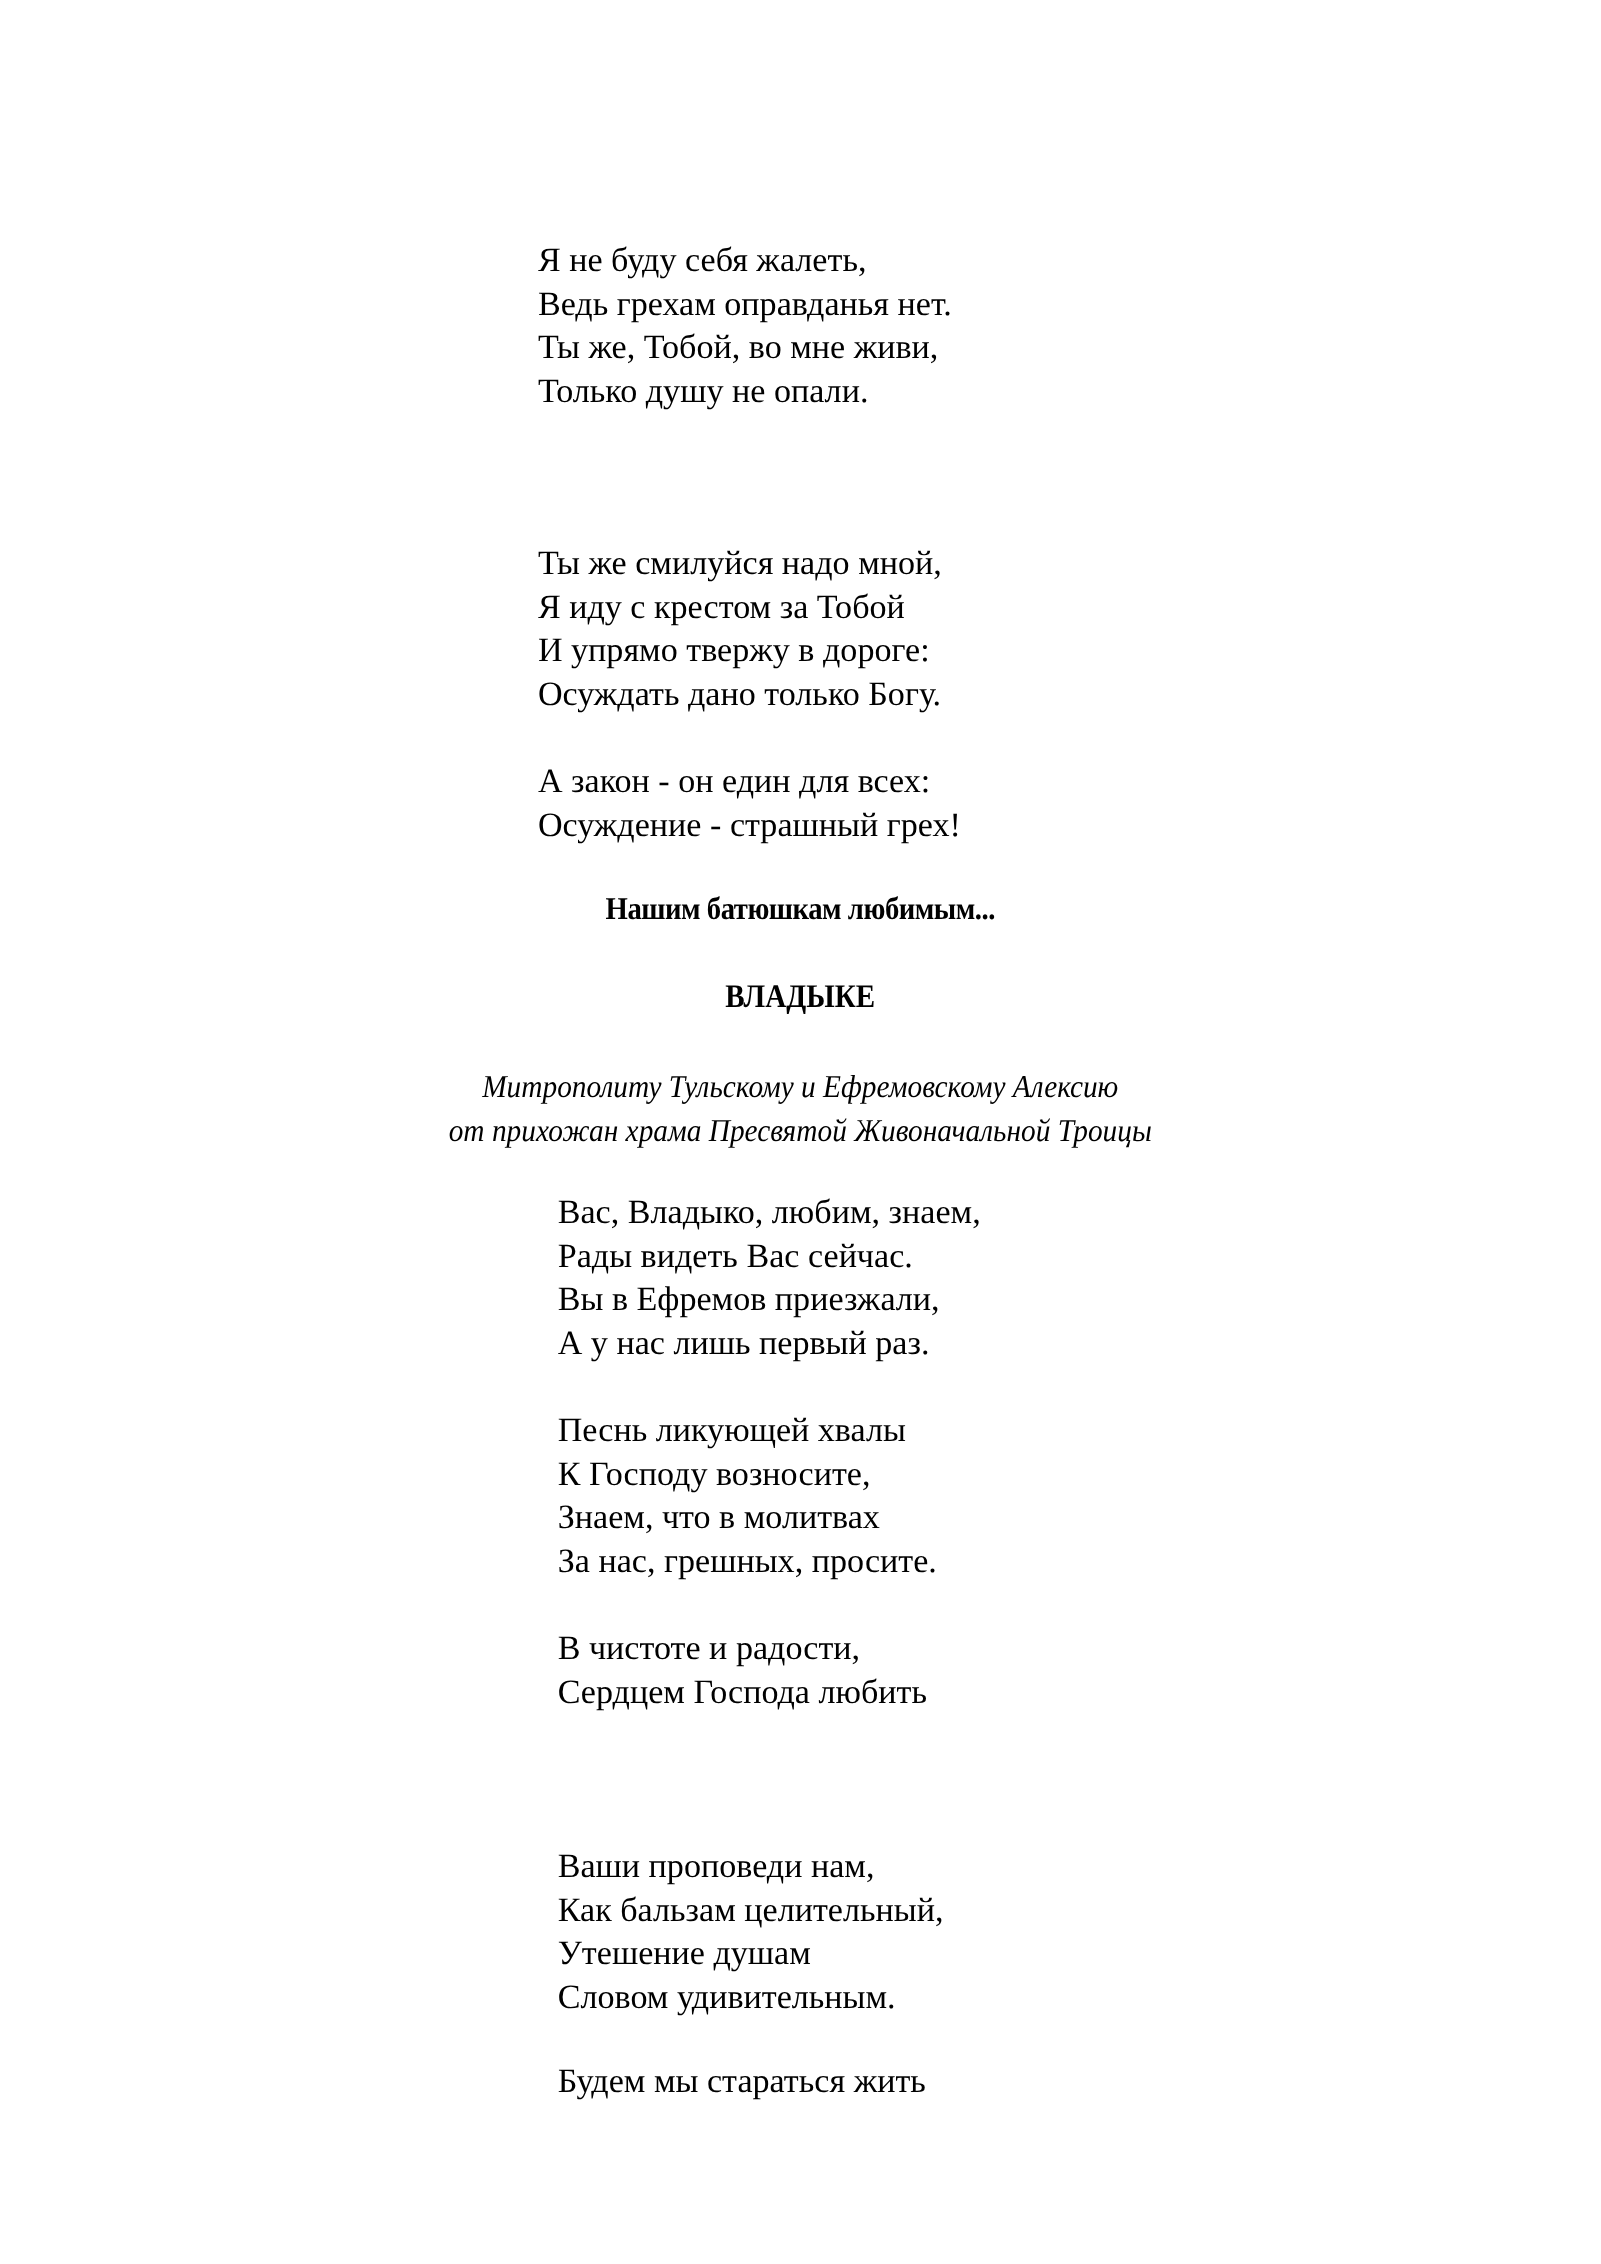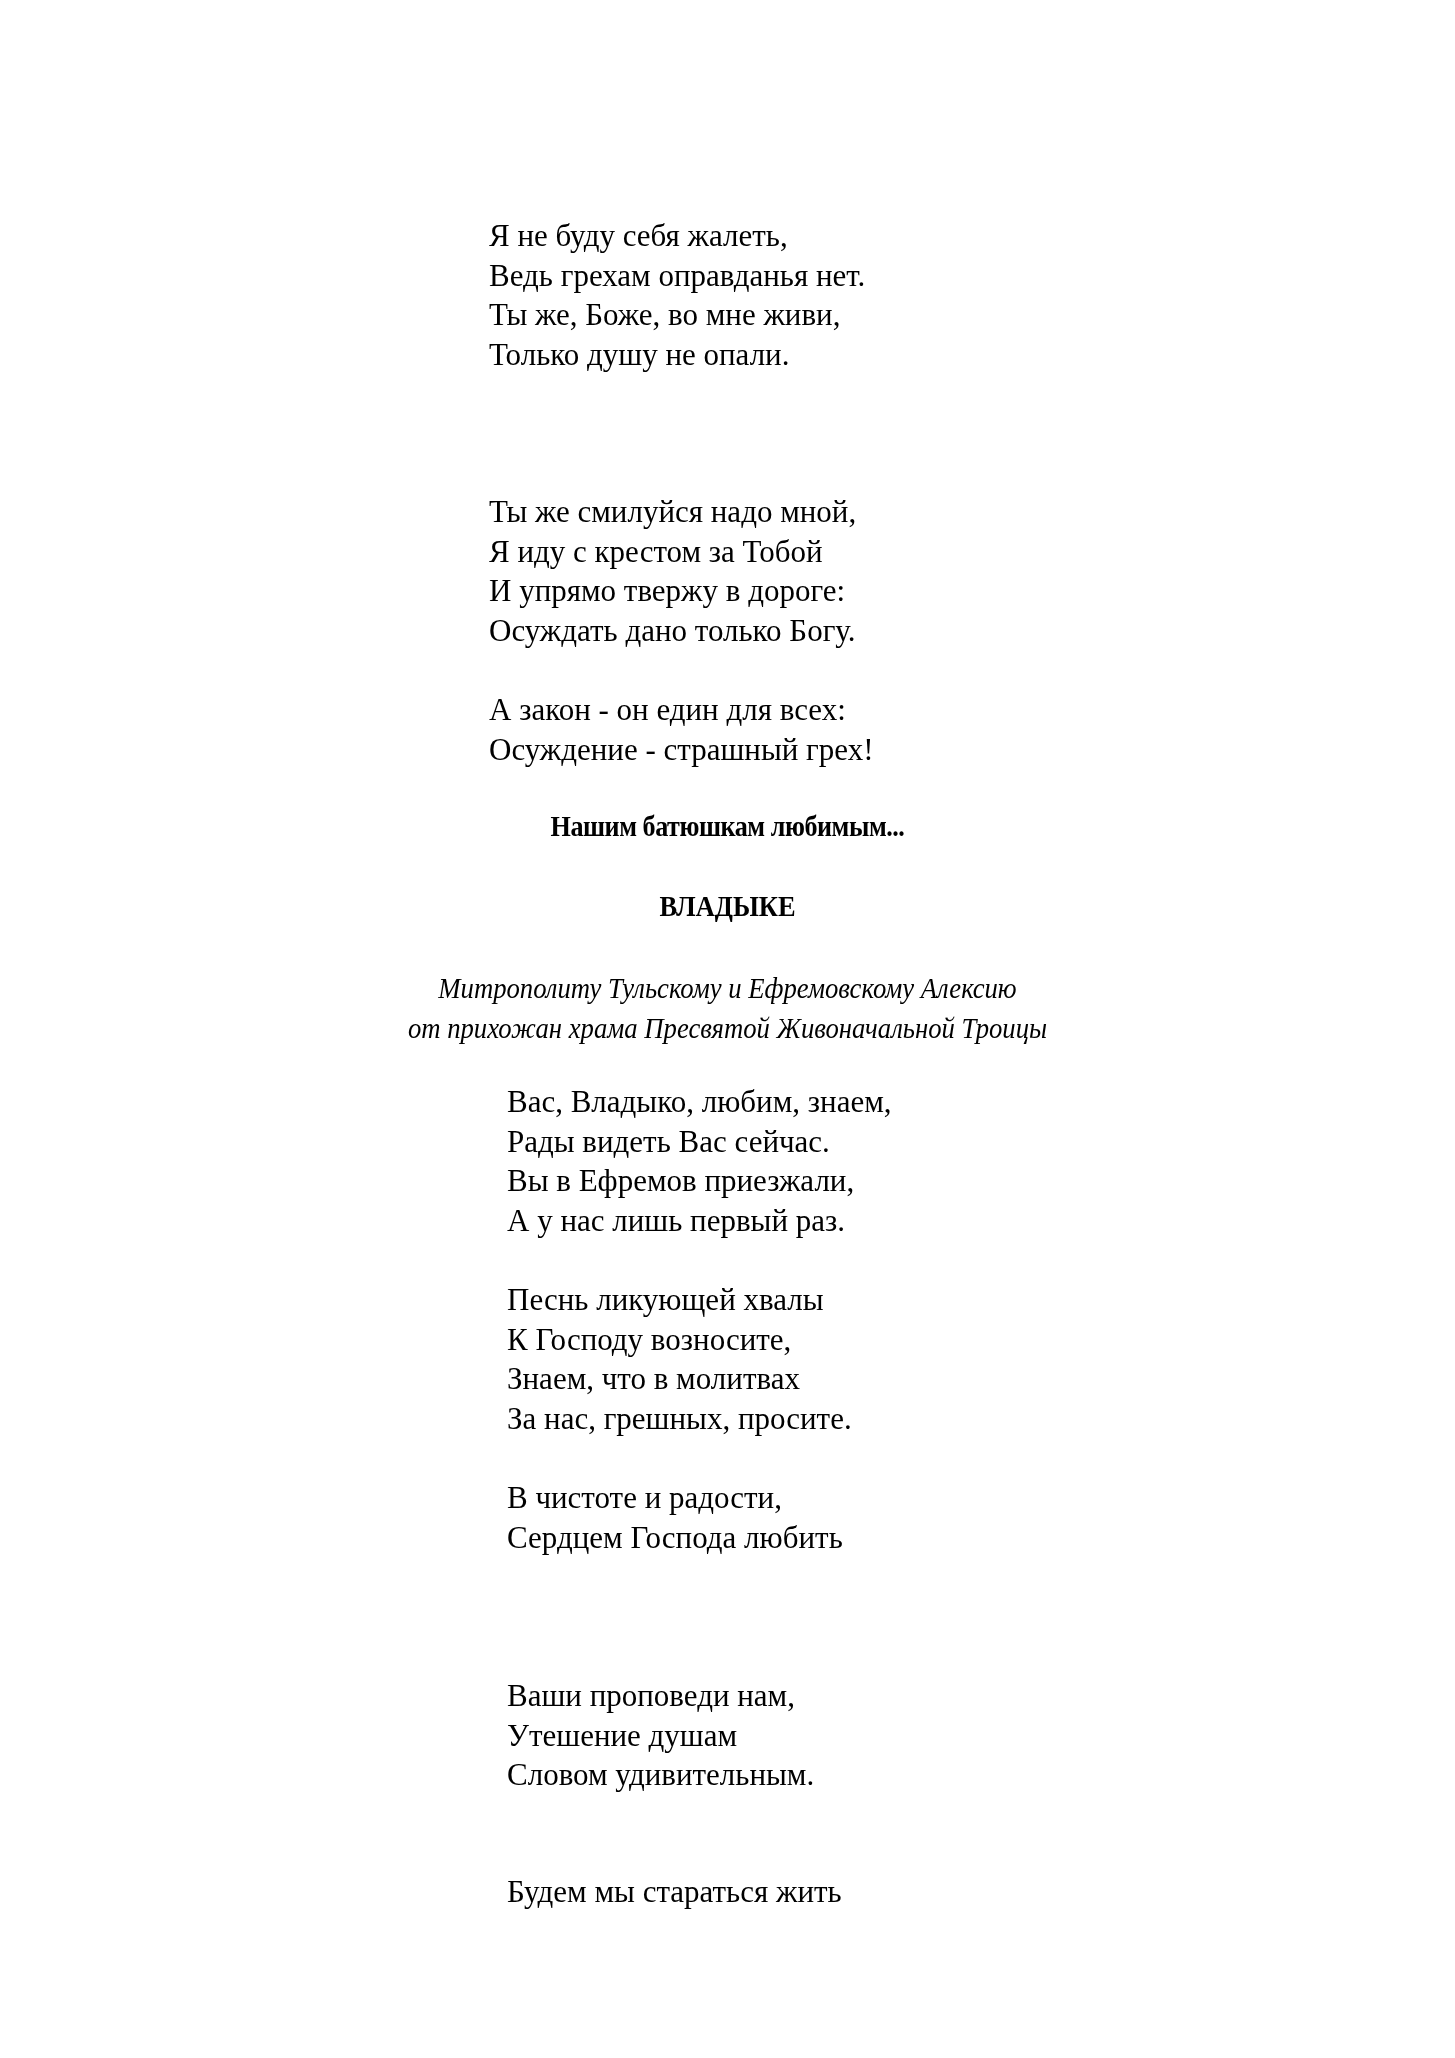"Ты же, Боже, во мне" div { text: Боже -> Тобой }
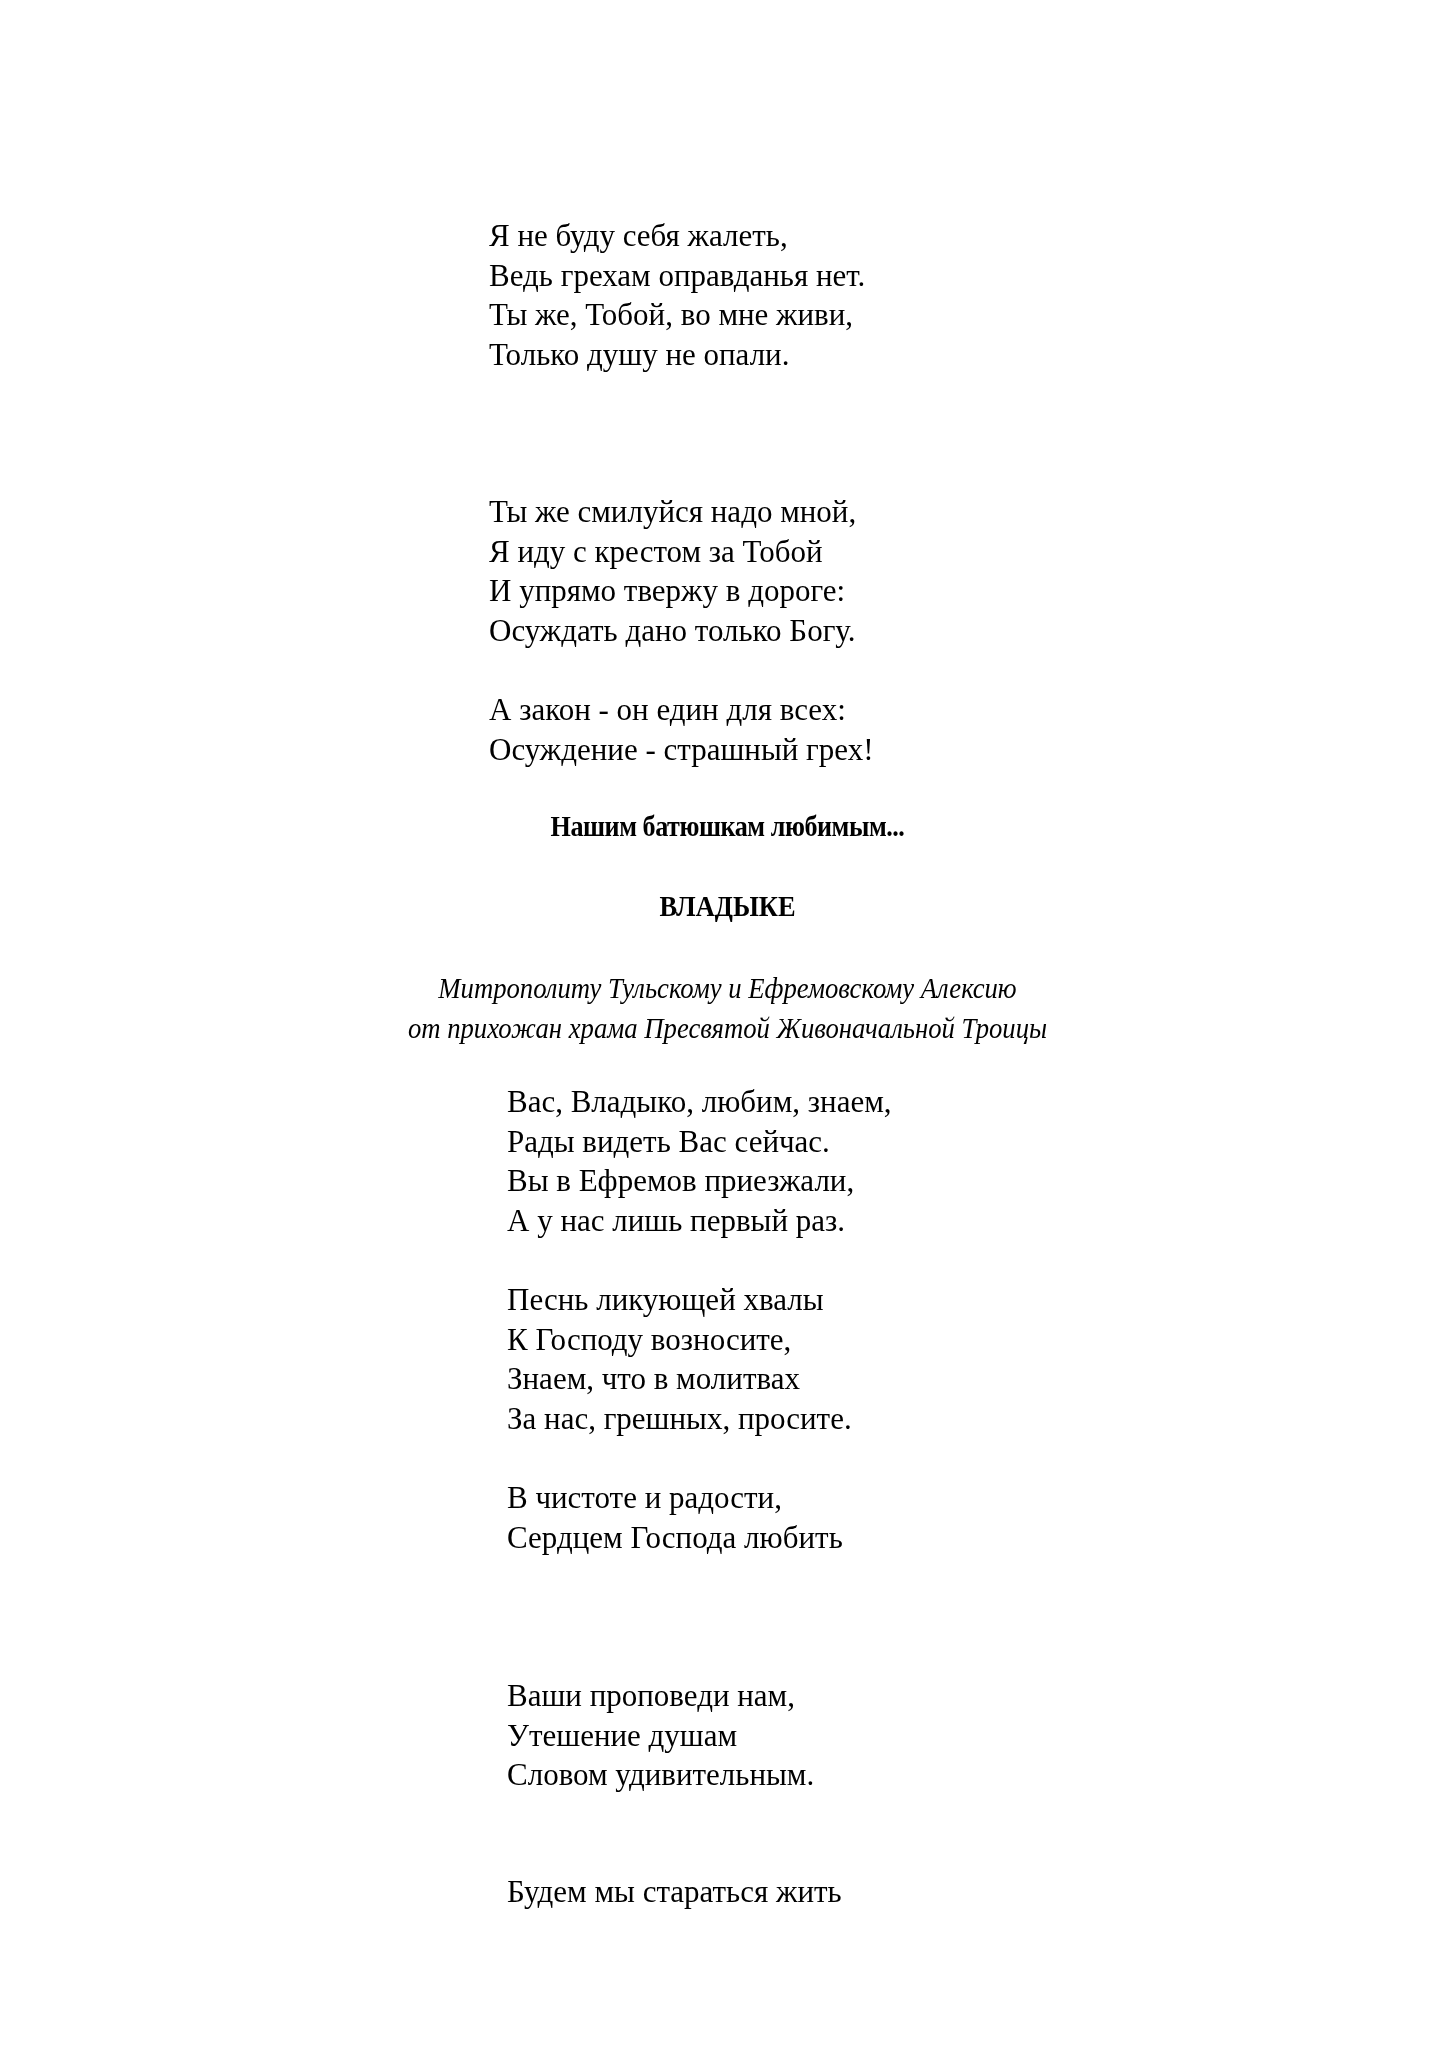"Как бальзам целительный," div { html: none -> <div>Как бальзам целительный,</div> }
